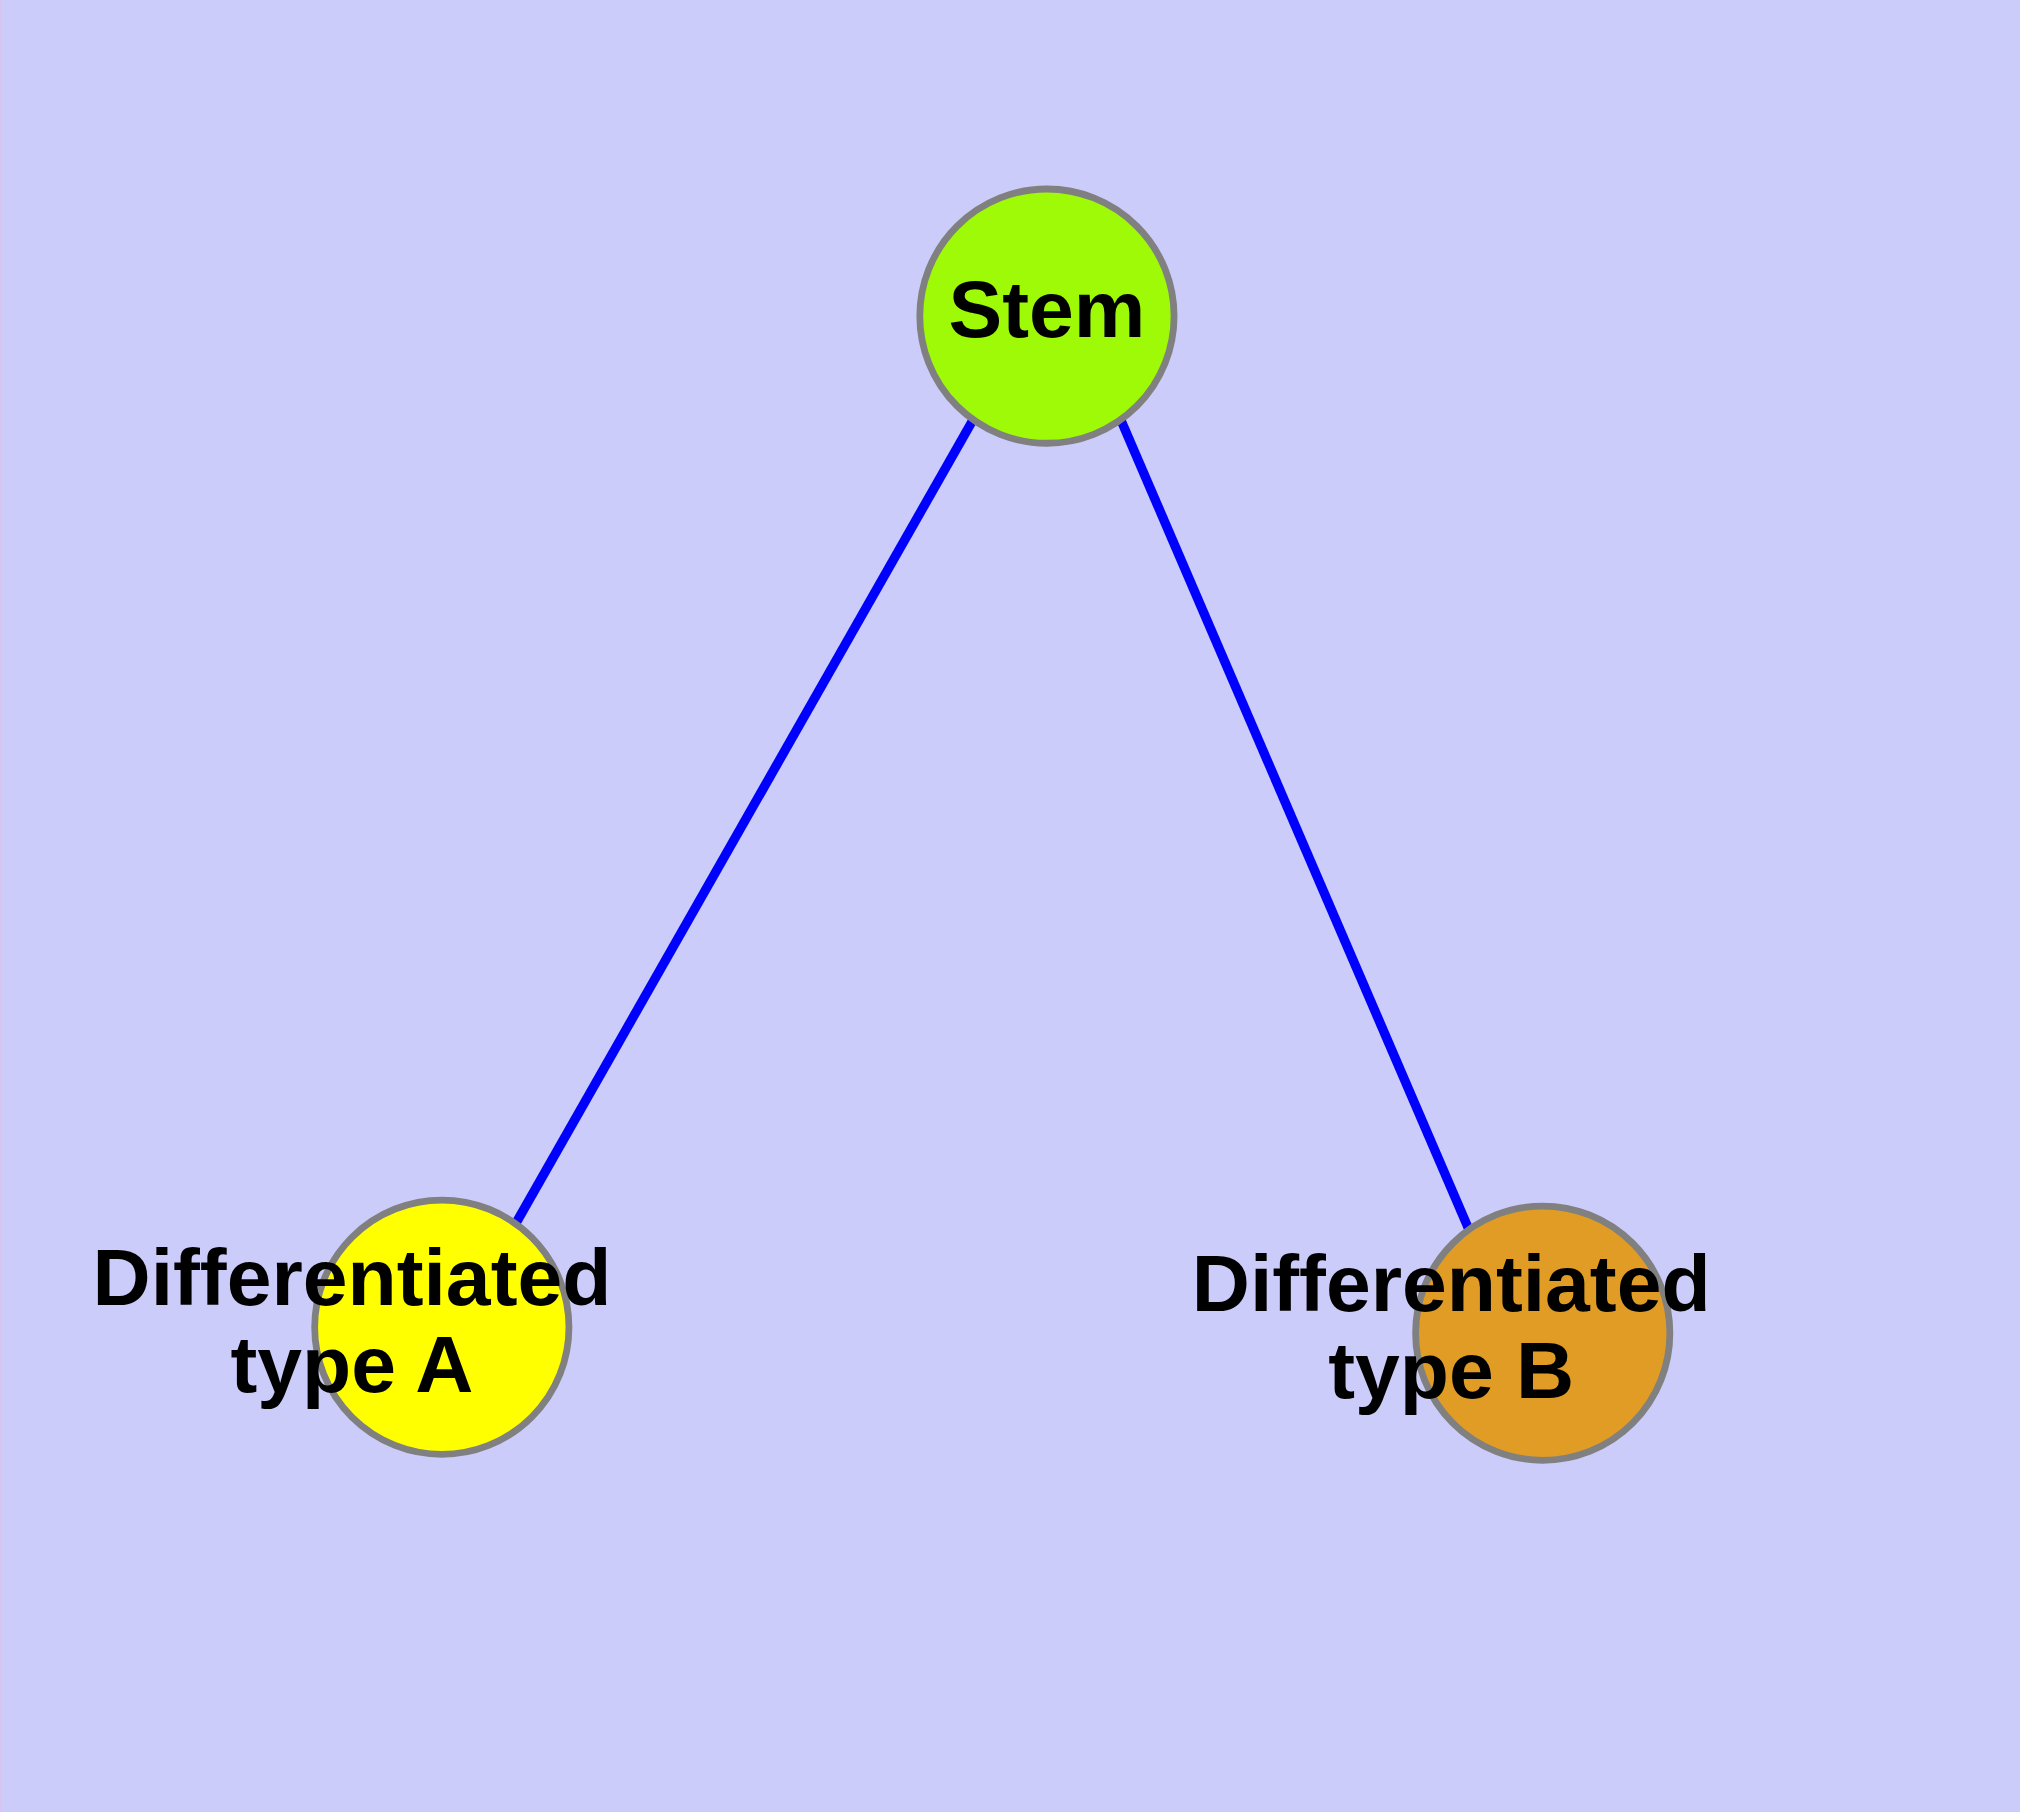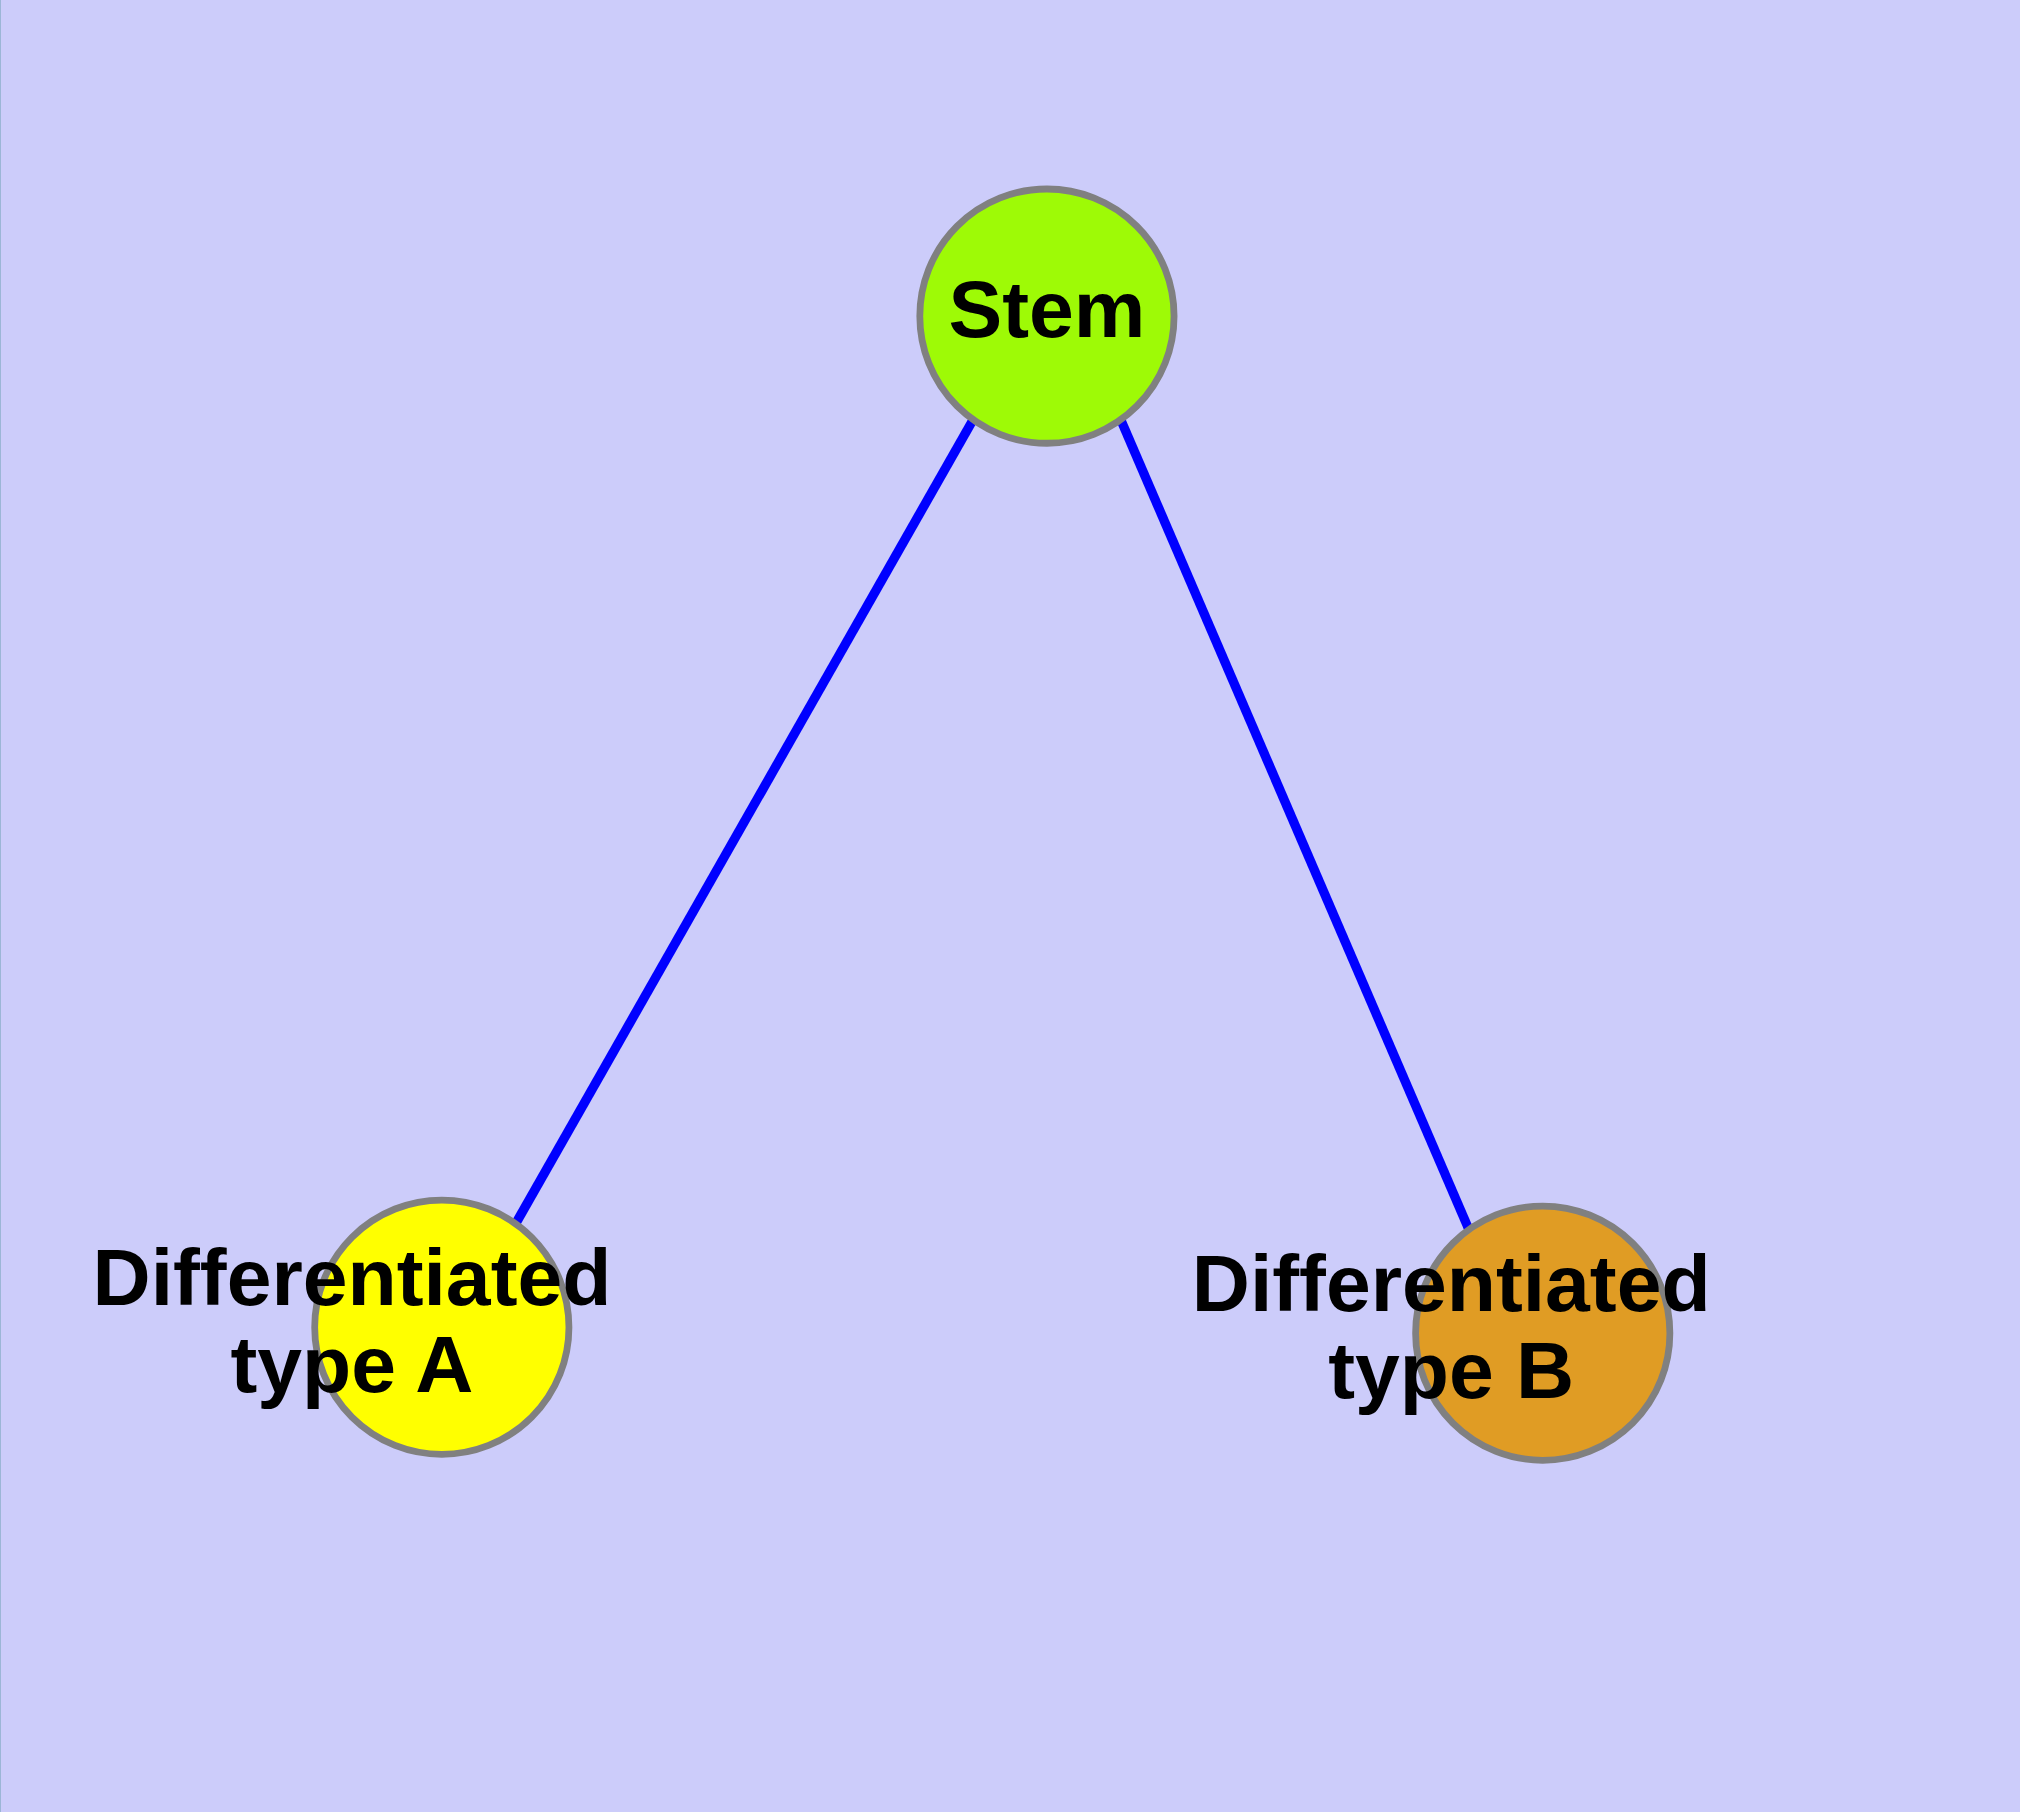"Stem" div { background: #0f766e -> #f9a8d4 }
